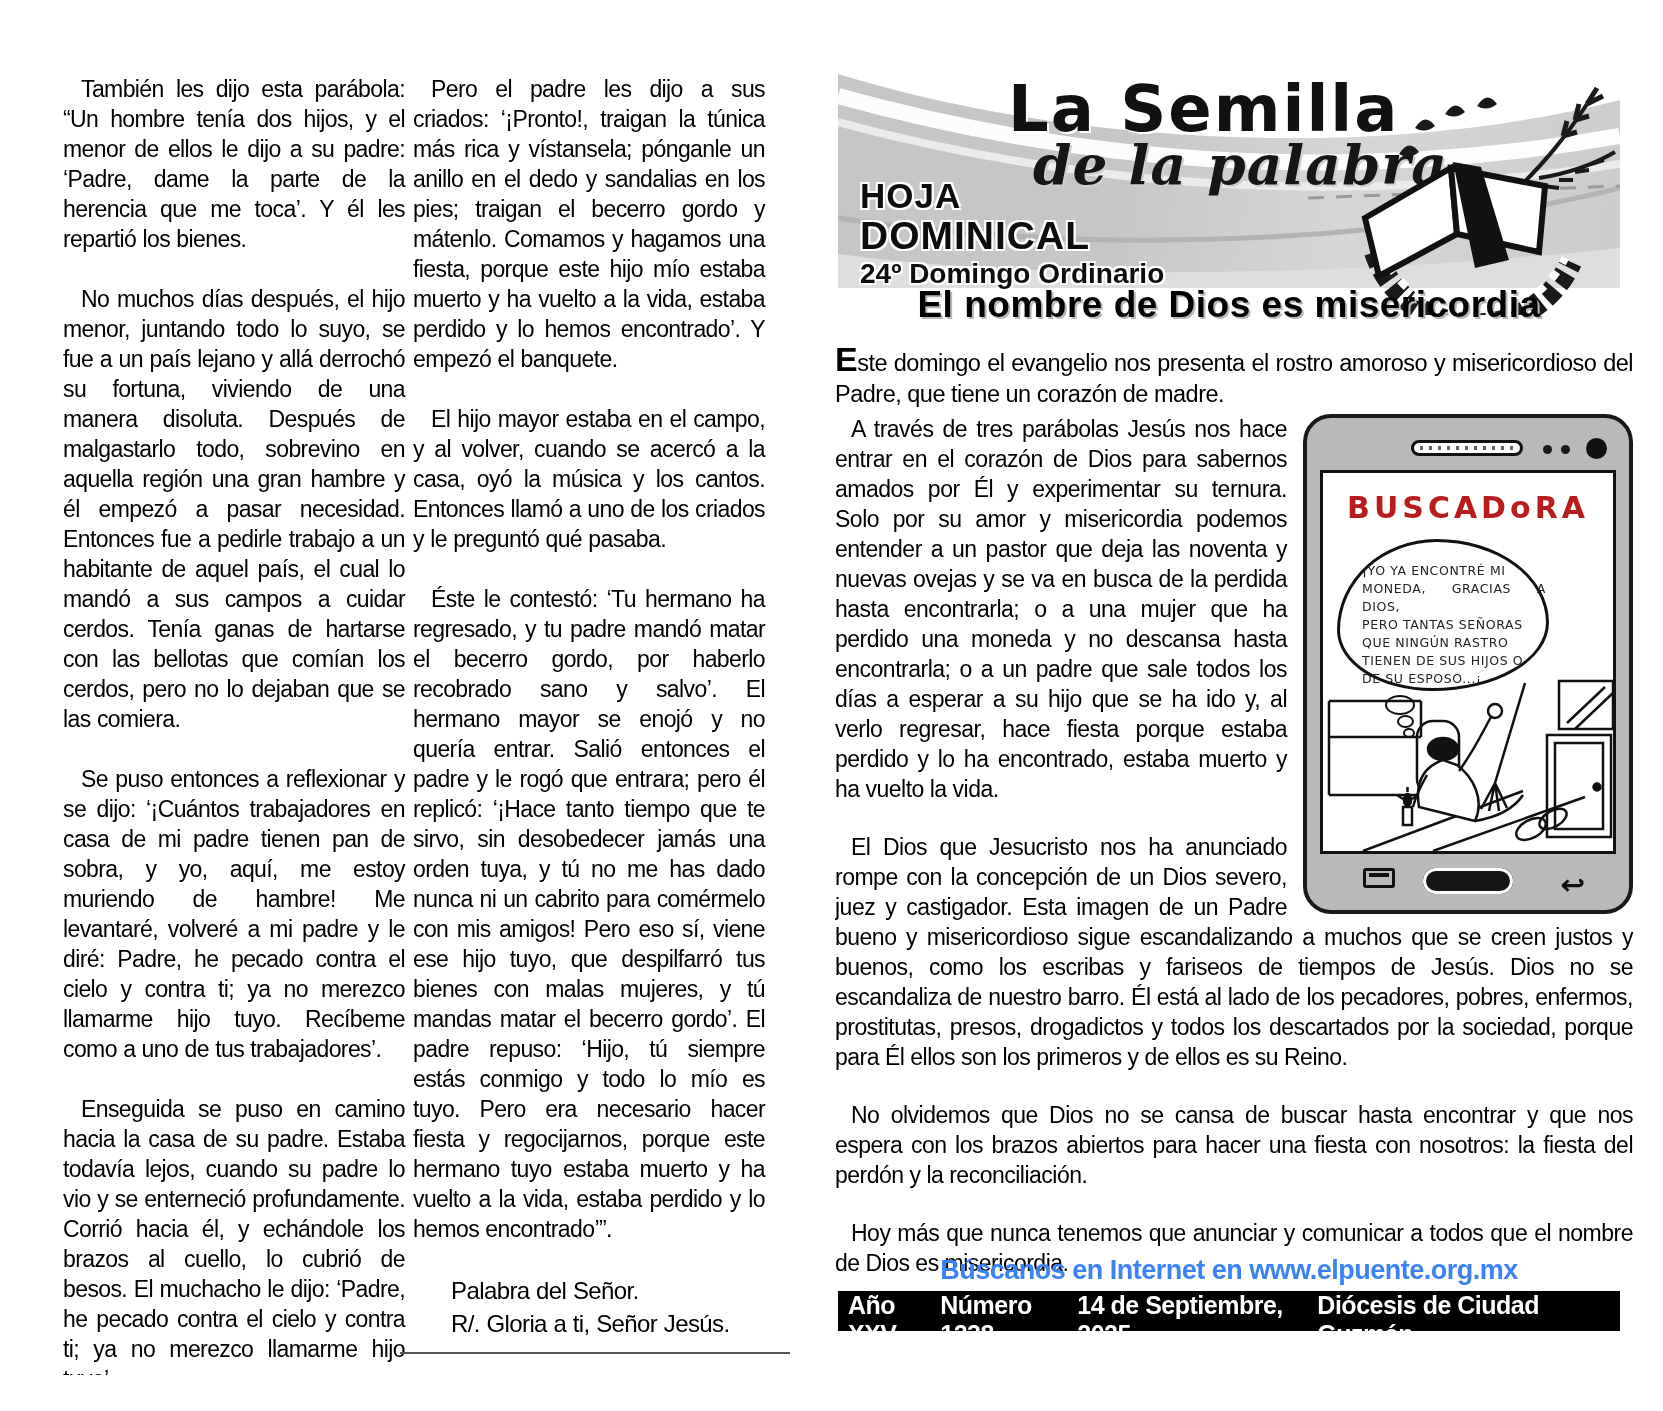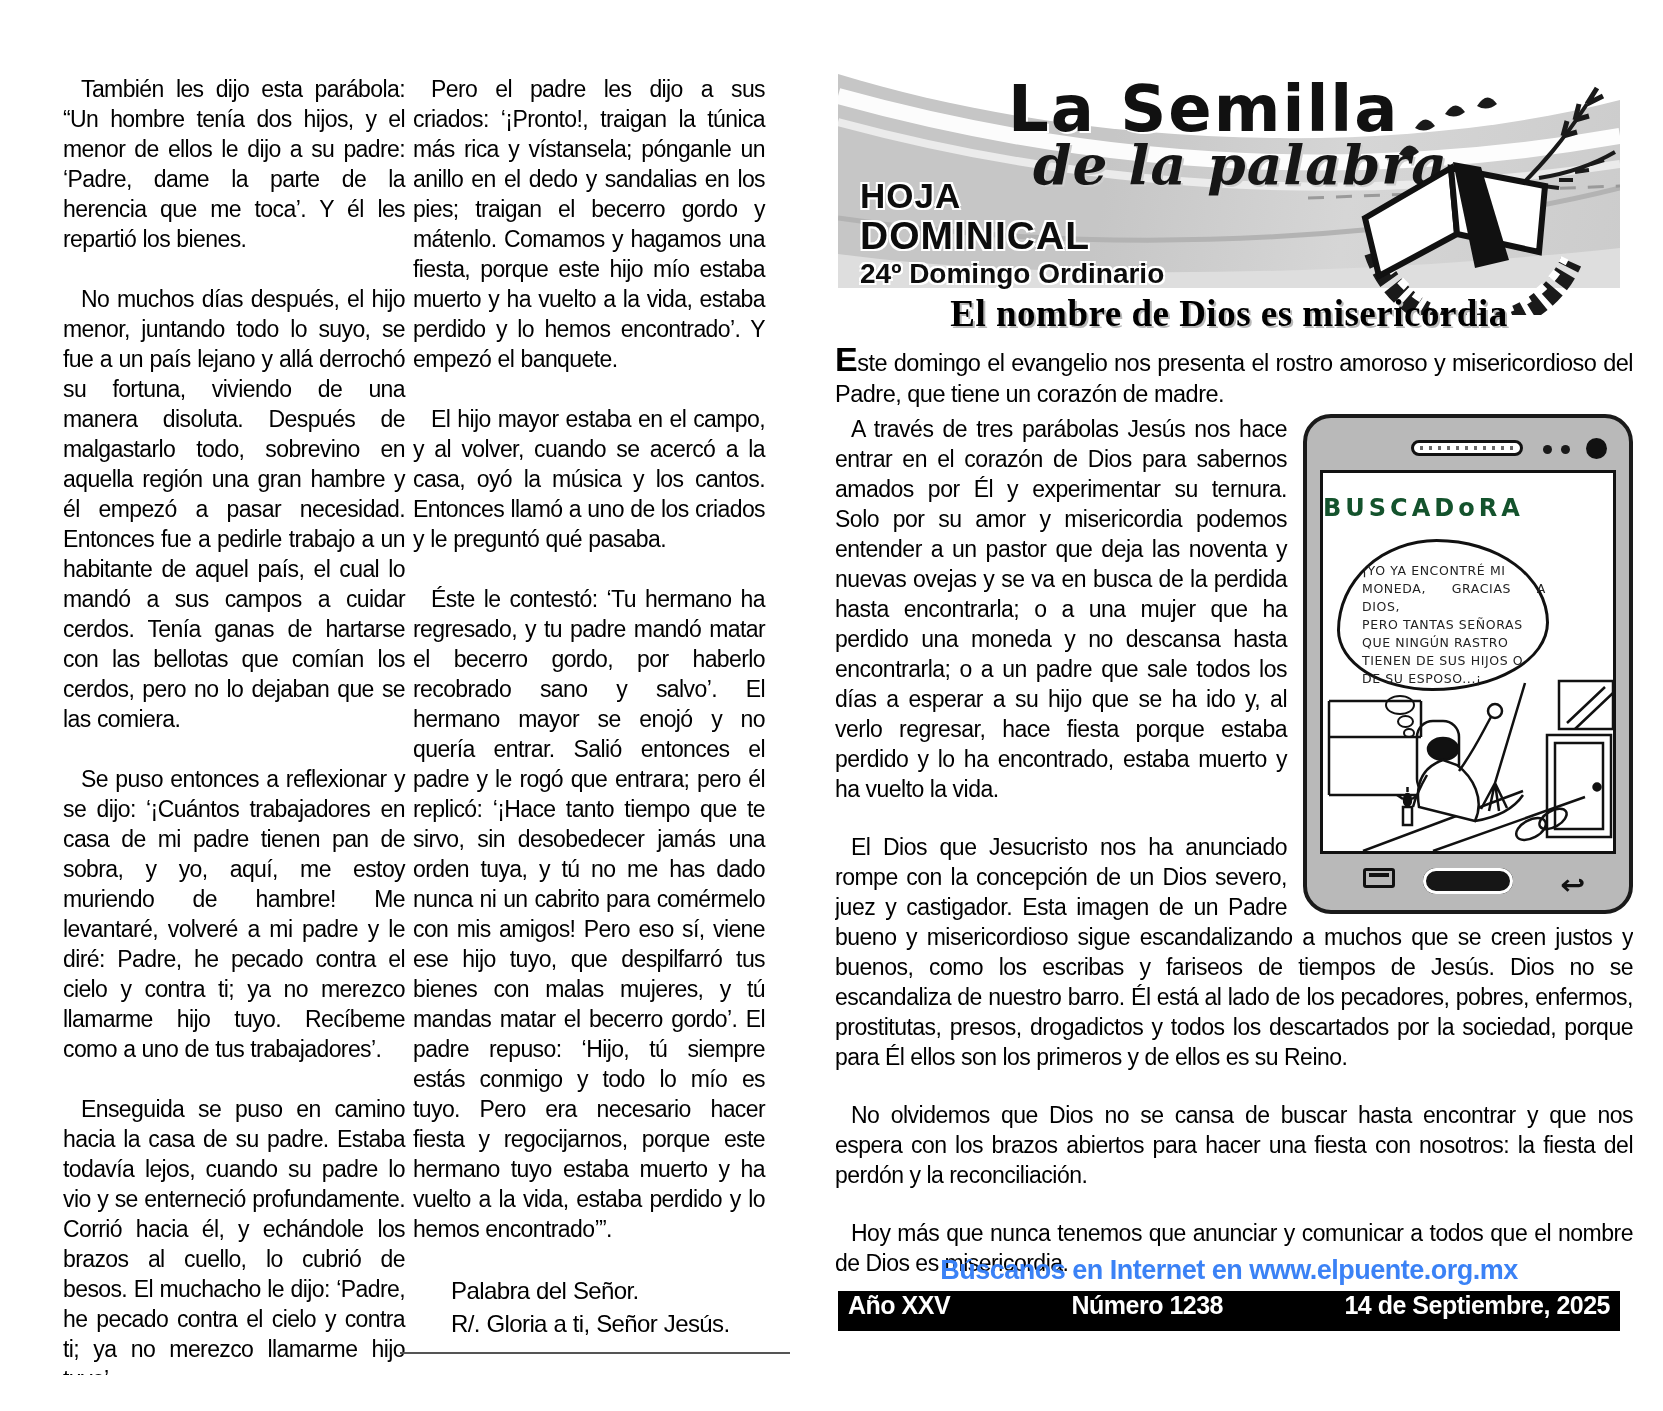"El nombre de Dios es" .headline { font-family: Liberation Serif, serif -> Liberation Sans, sans-serif; top: 292px -> 284px }
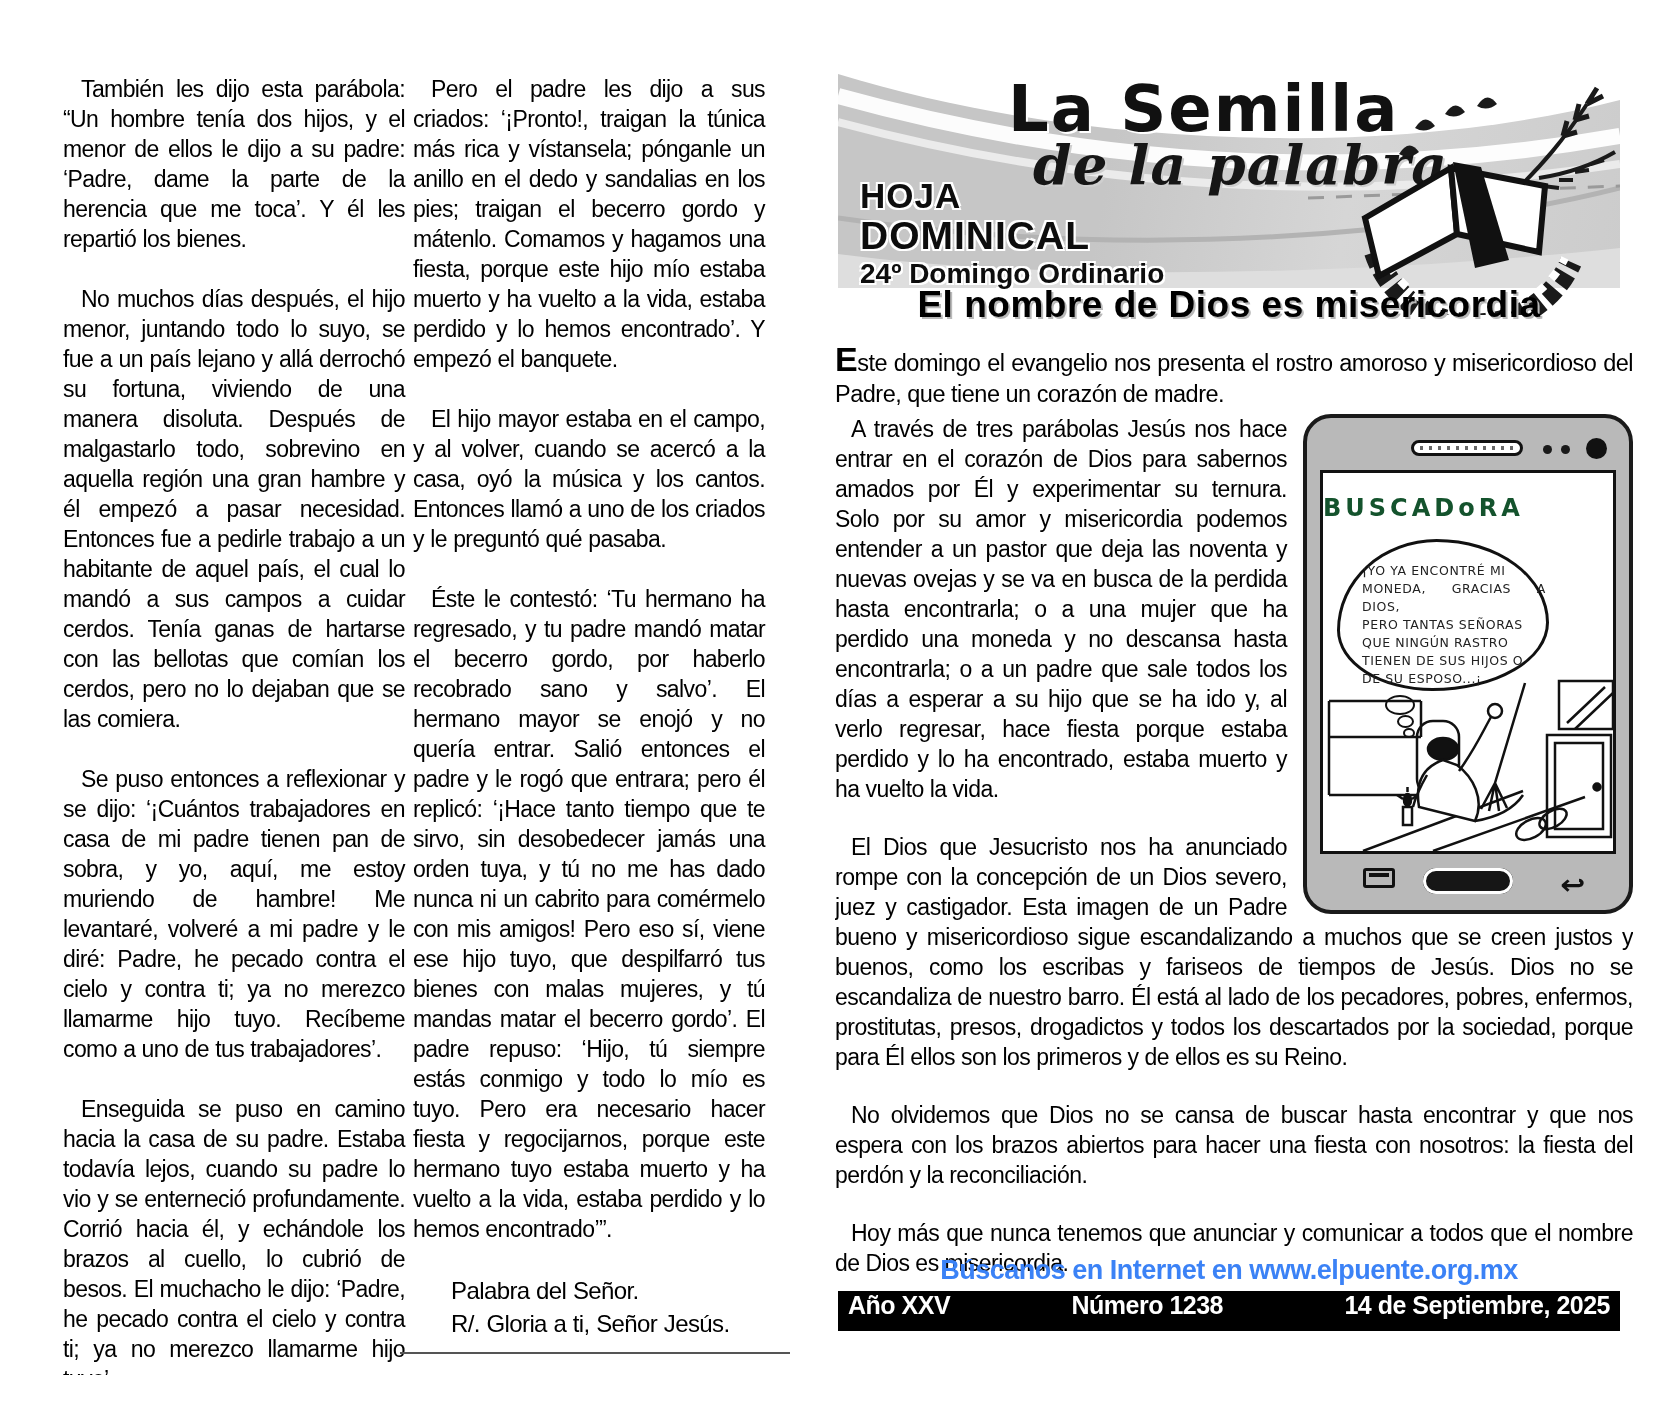"BUSCADoRA" .cartoon-title { color: #14532d -> #b91c1c; font-size: 24px -> 30px; text-align: left -> center }
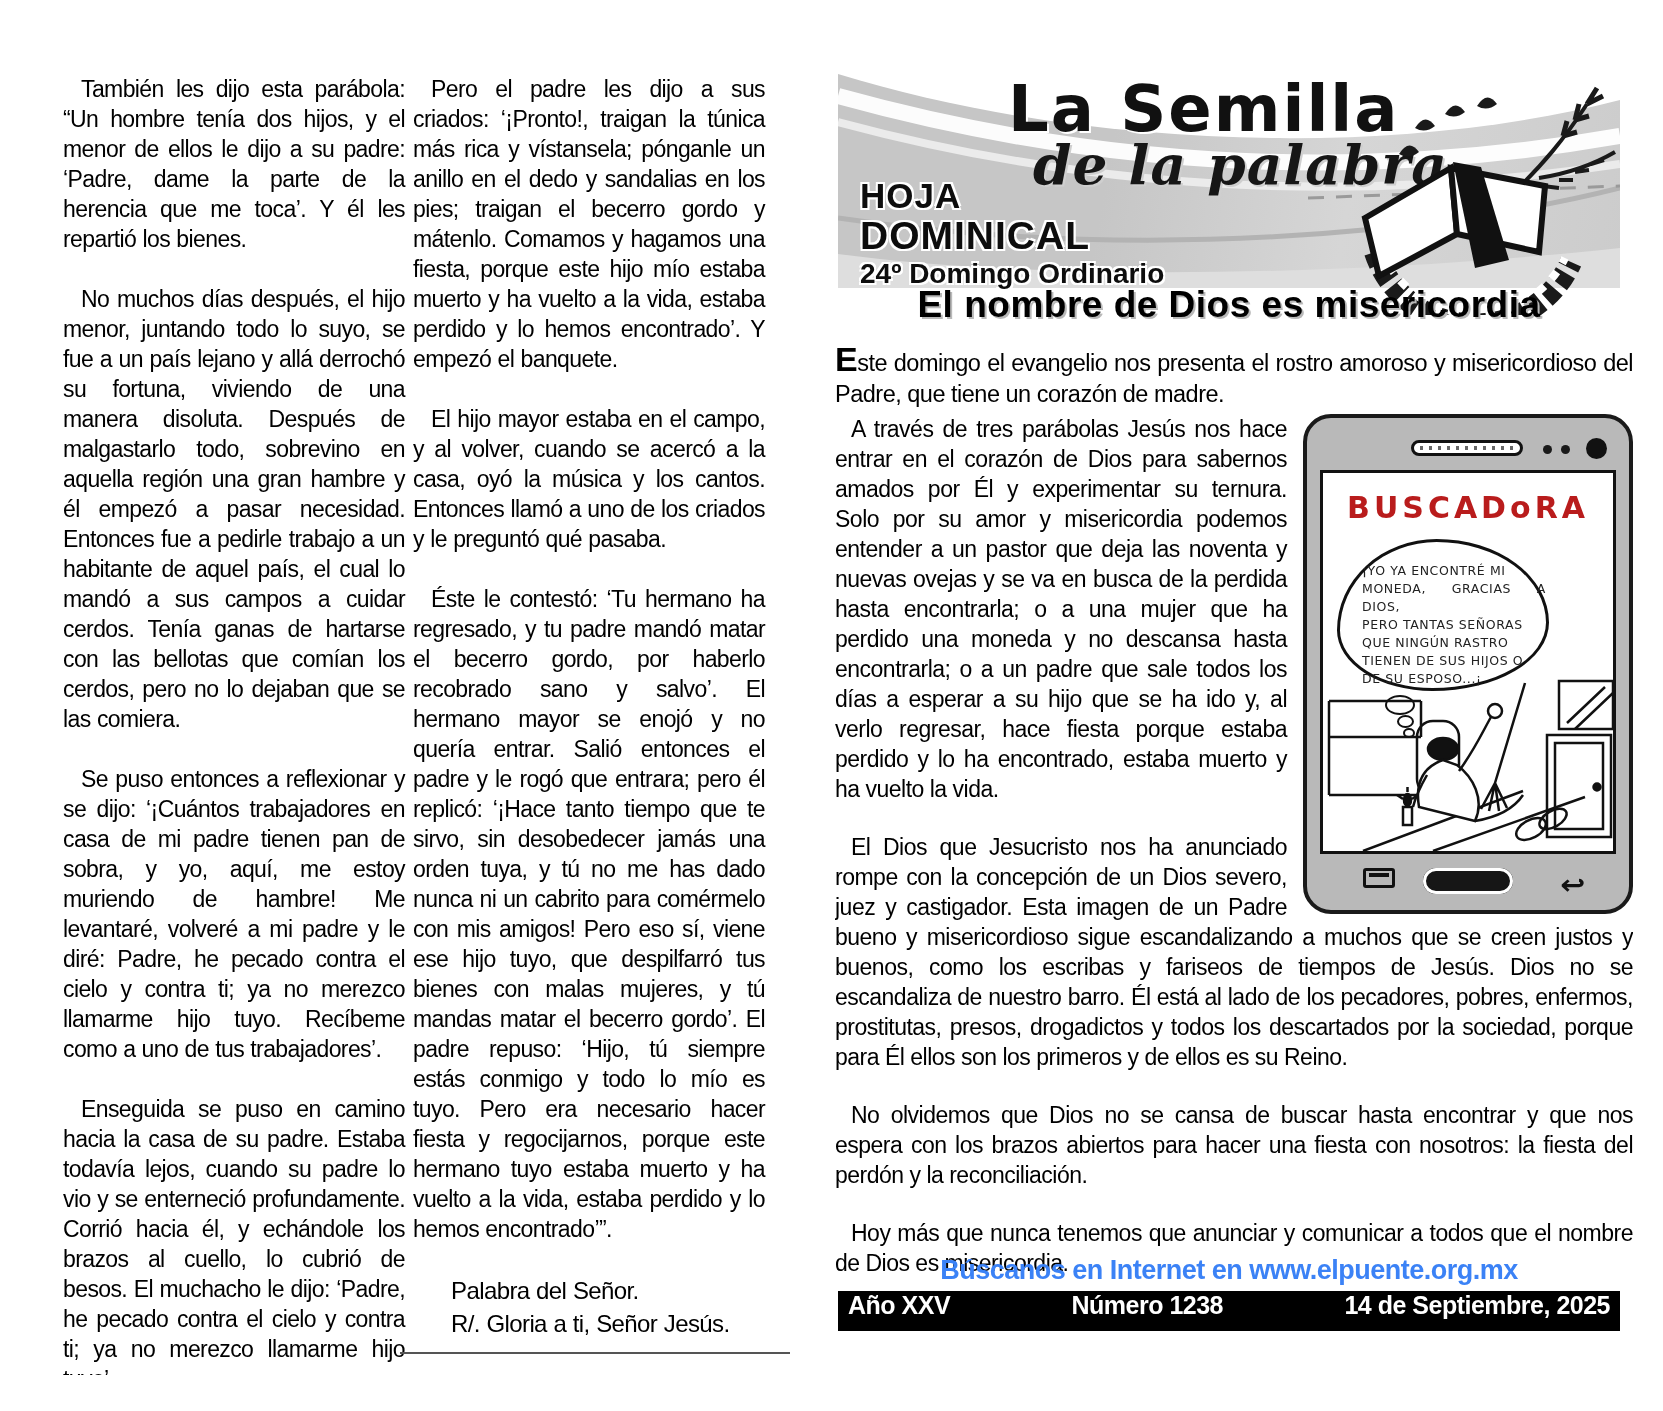"Diócesis de Ciudad Guzmán" span { html: none -> <span>Diócesis de Ciudad Guzmán</span> }
